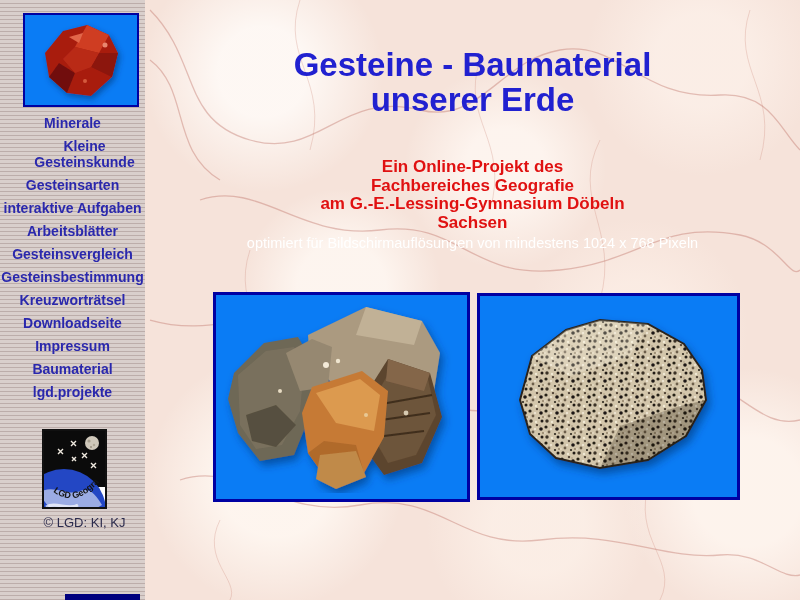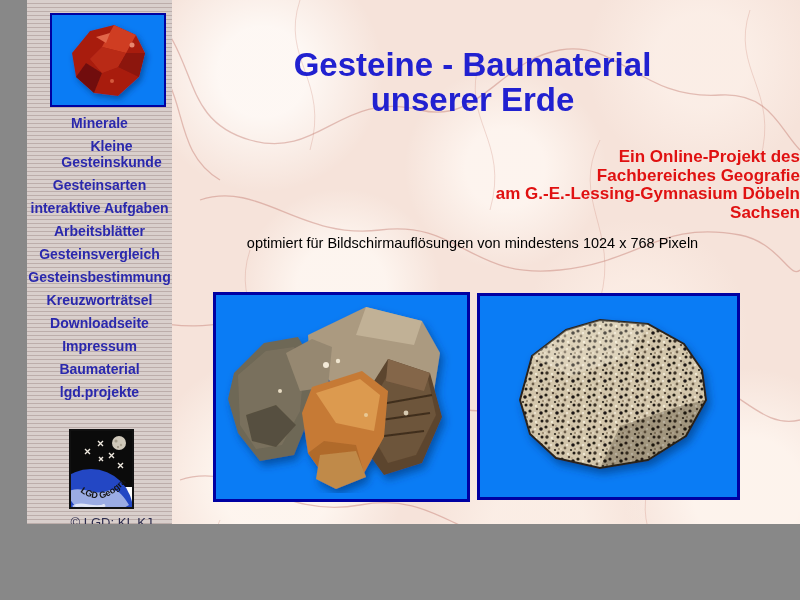"Gesteine - Baumaterial" .page { height: 524px -> 600px }
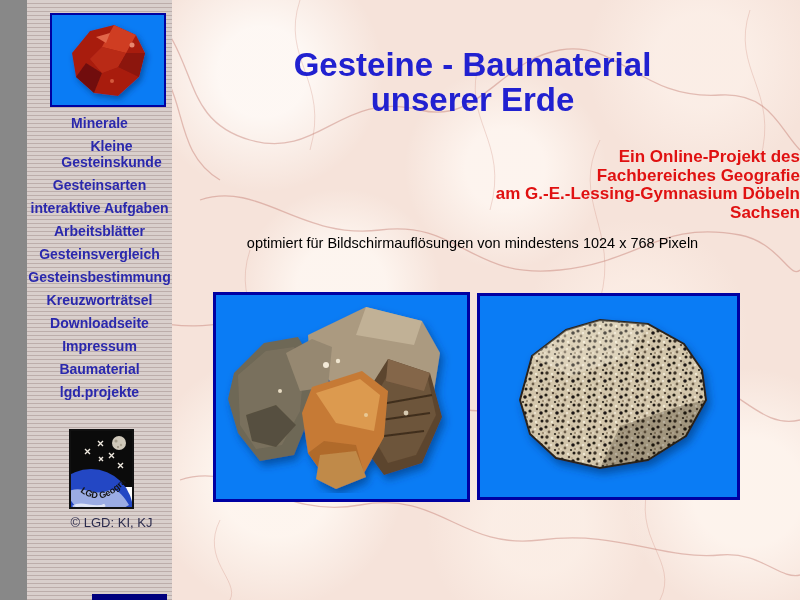"Minerale" .sidebar { margin-left: 27px -> none }
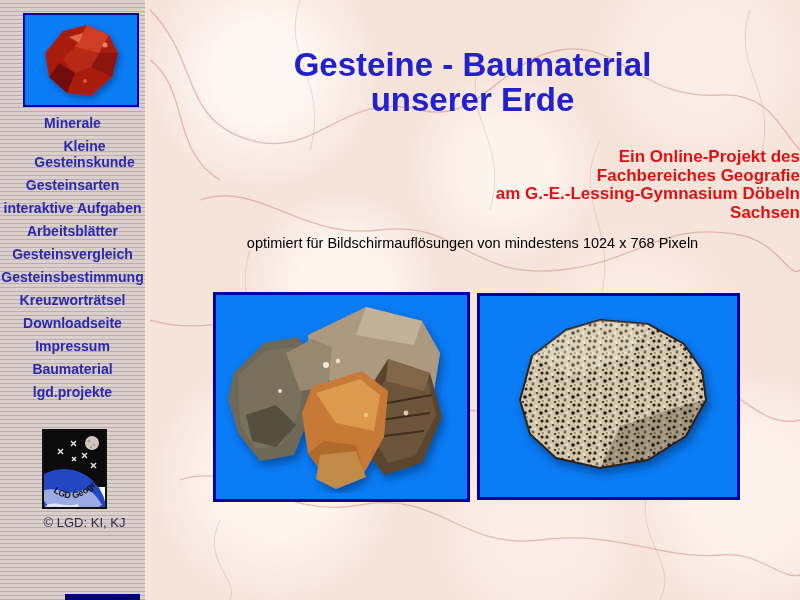"Ein Online-Projekt des" .project { text-align: right -> center; top: 148px -> 158px }
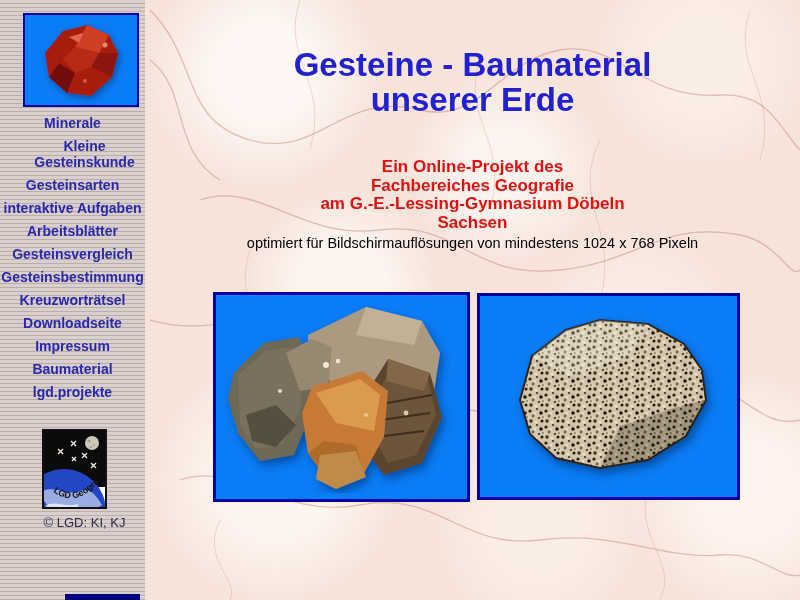"optimiert für Bildschirmauflösungen von" .note { color: #000000 -> #ffffff }
